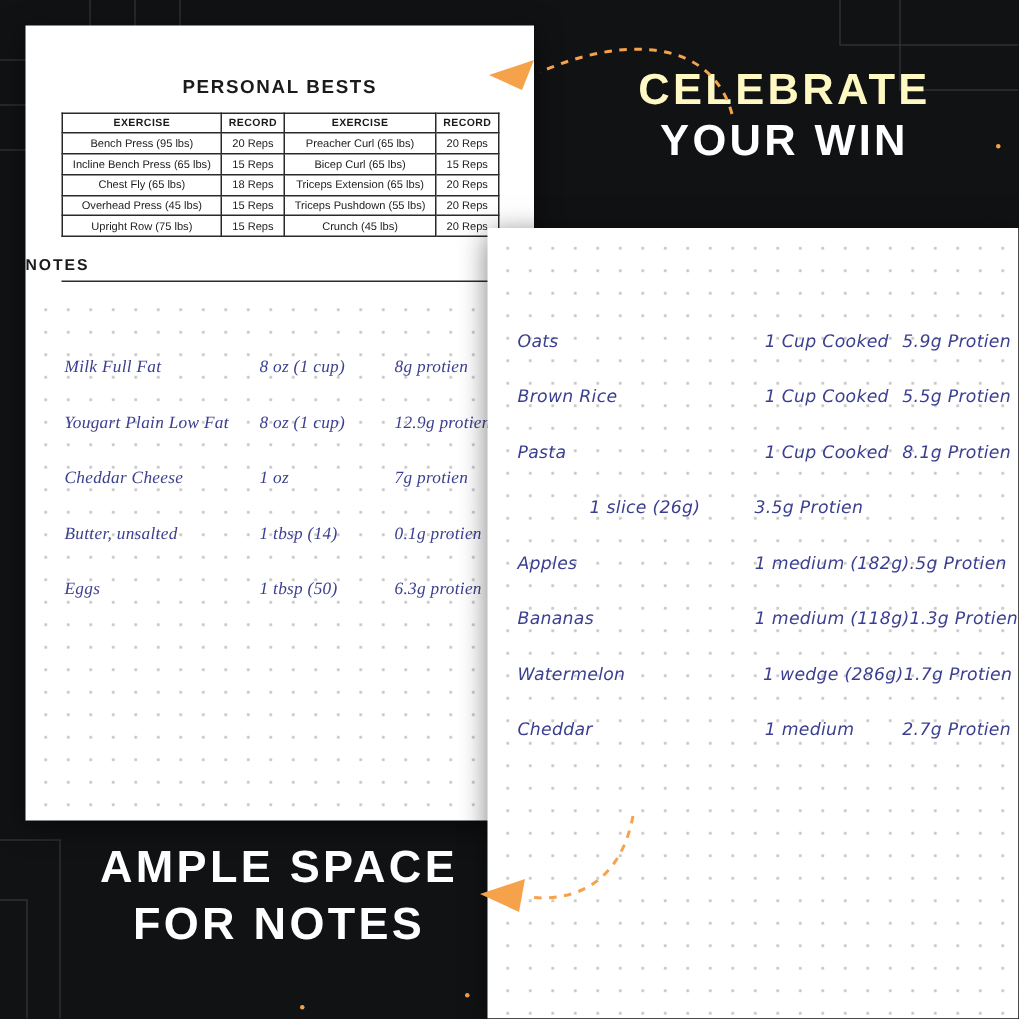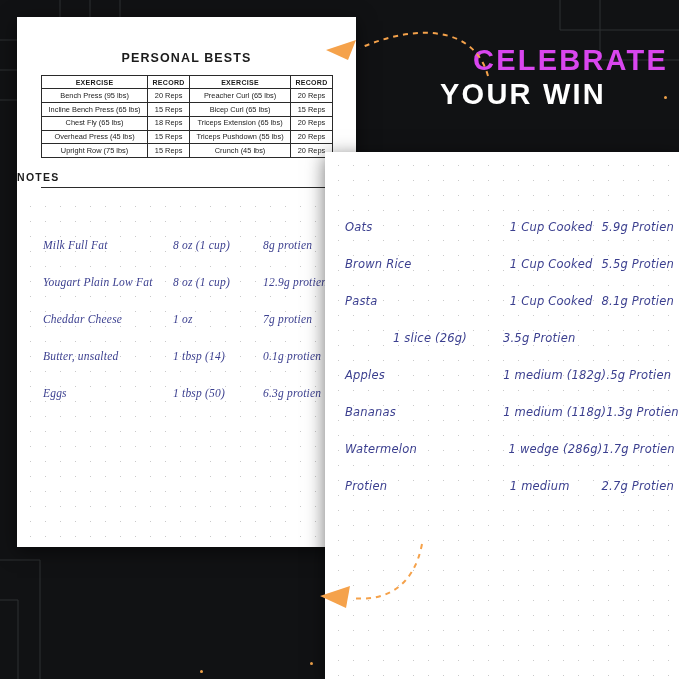"CELEBRATE" #celebrate .accent { color: #d946ef -> #fef9c3; text-align: right -> none }
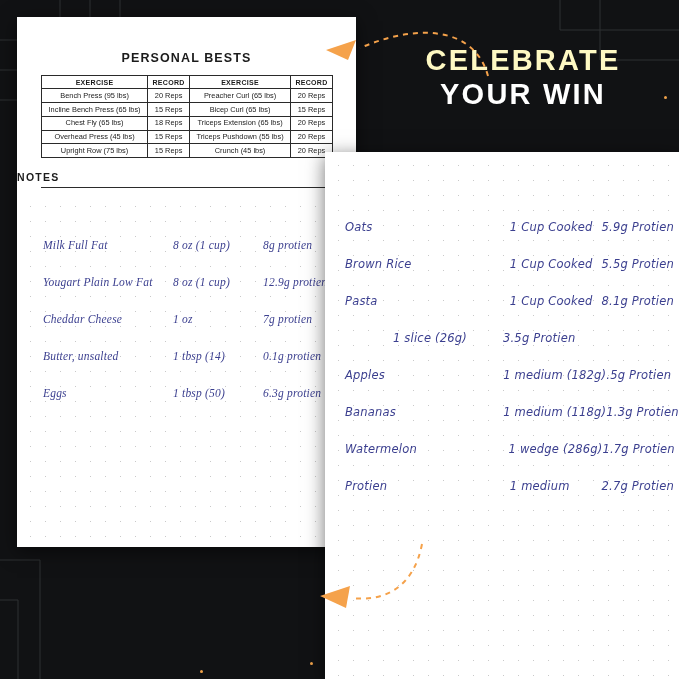"Protien" span.c1 { text: Protien -> Cheddar }
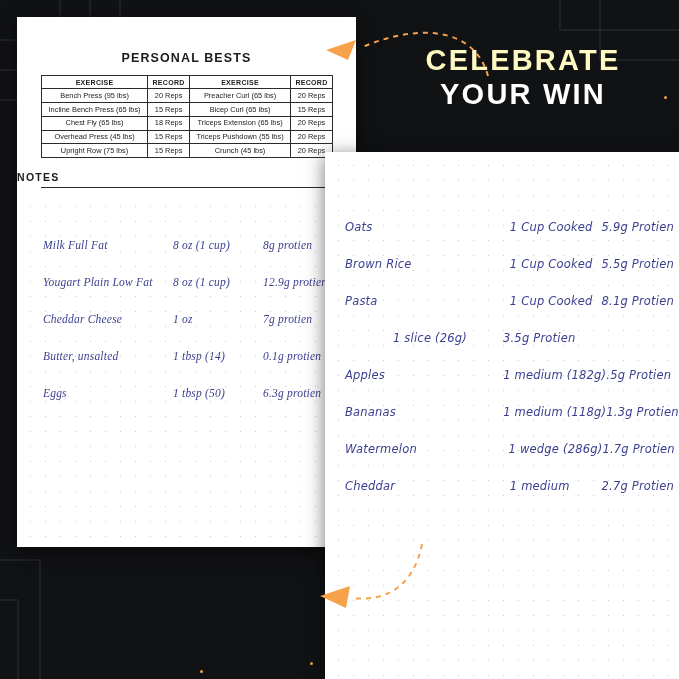"AMPLE SPACE" span { html: none -> <span>AMPLE SPACE</span> }
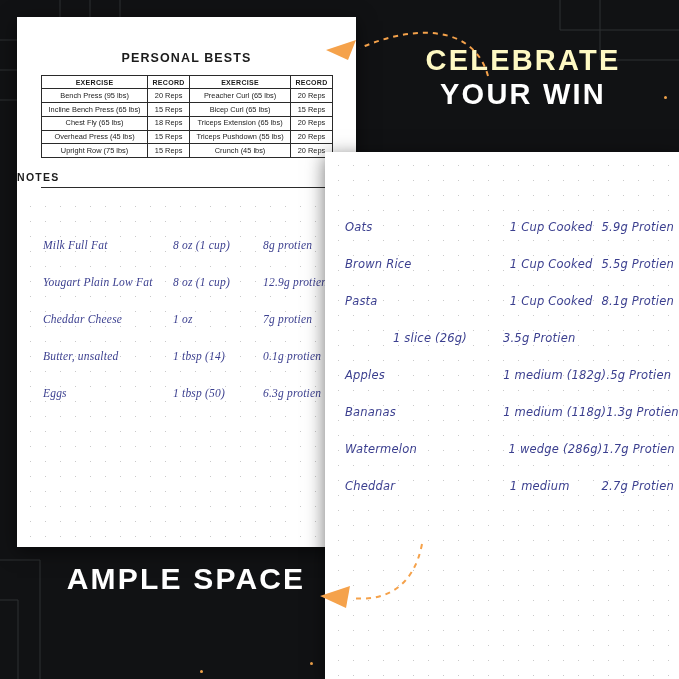"FOR NOTES" span { html: none -> <span>FOR NOTES</span> }
